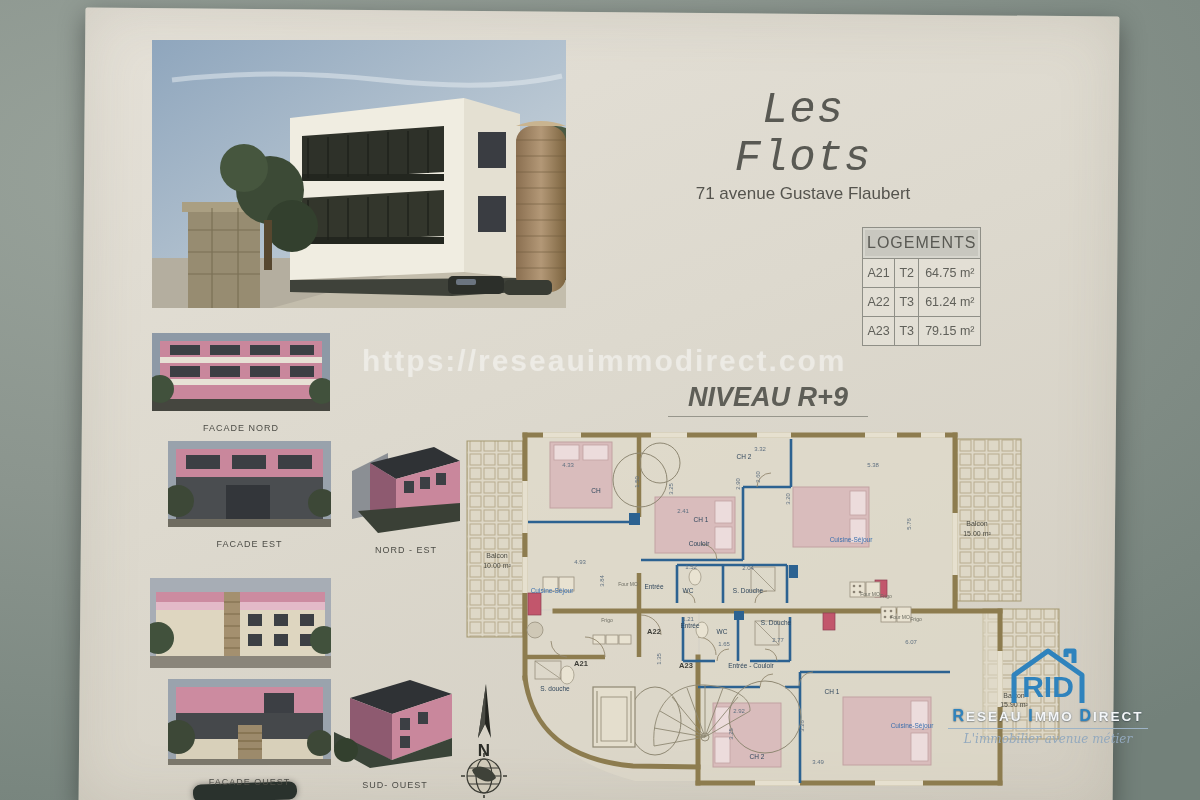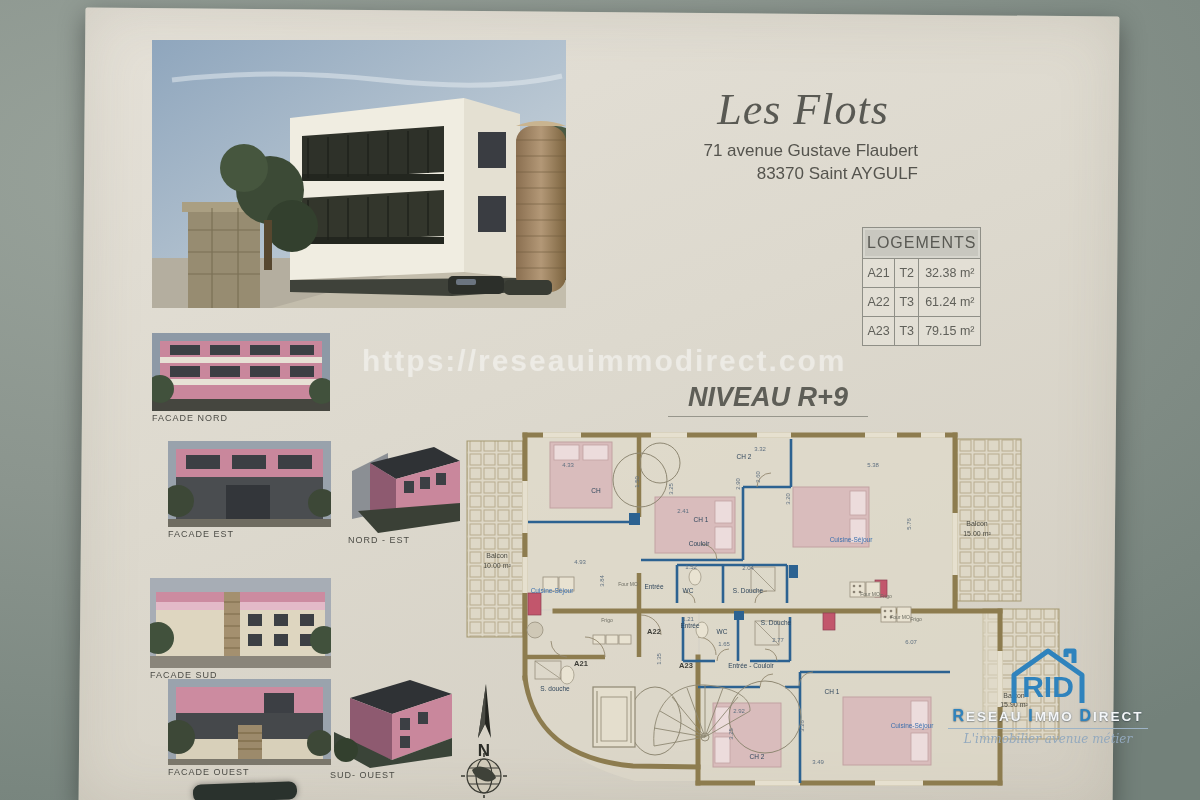"Les Flots" .ttl { font-family: Liberation Serif, serif -> Liberation Mono, monospace }
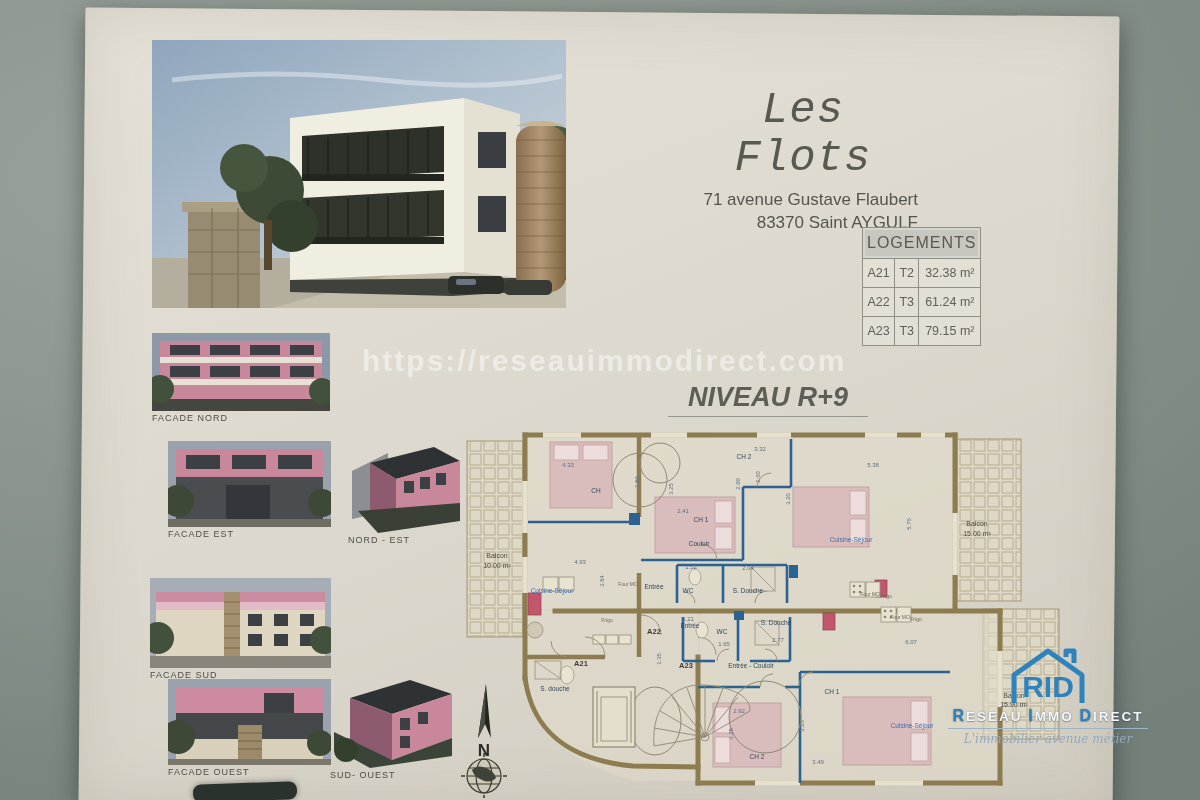"71 avenue Gustave Flaubert" .addr { margin-top: 6px -> 0; text-align: right -> none }
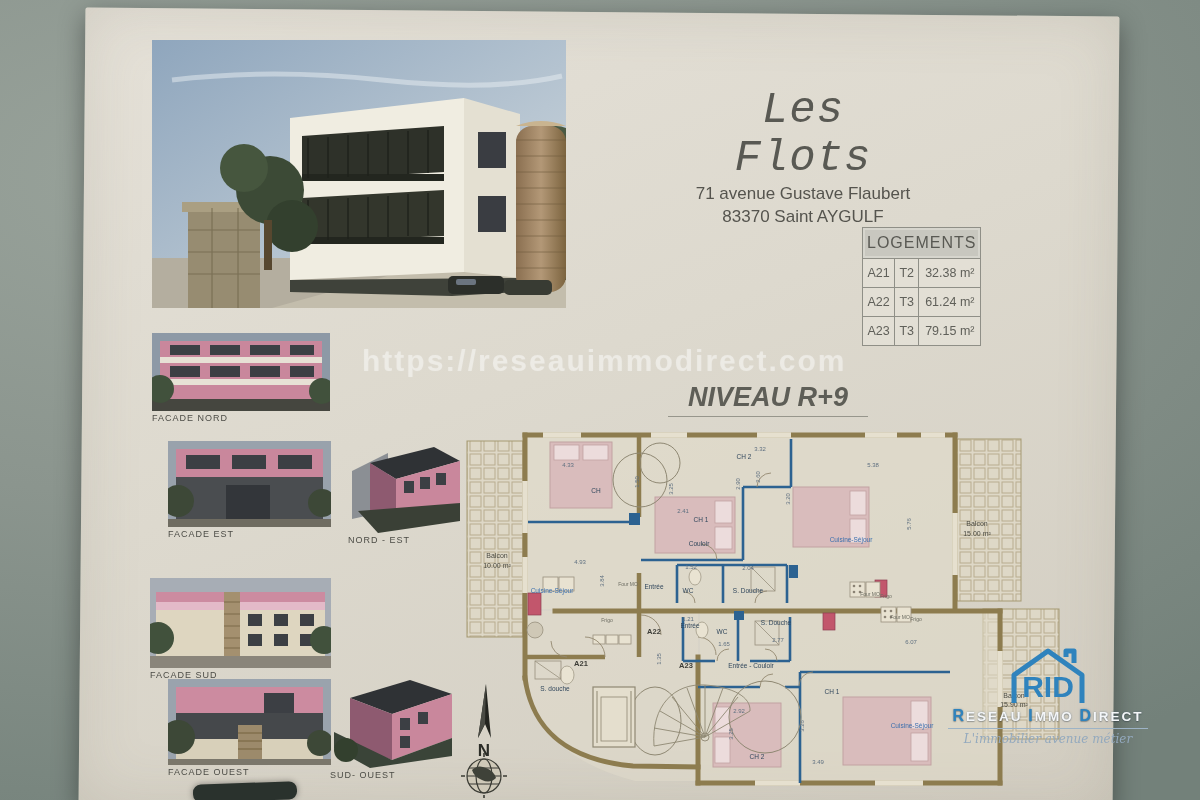"83370 Saint AYGULF" div { html: <div>83370 Saint AYGULF</div> -> none }
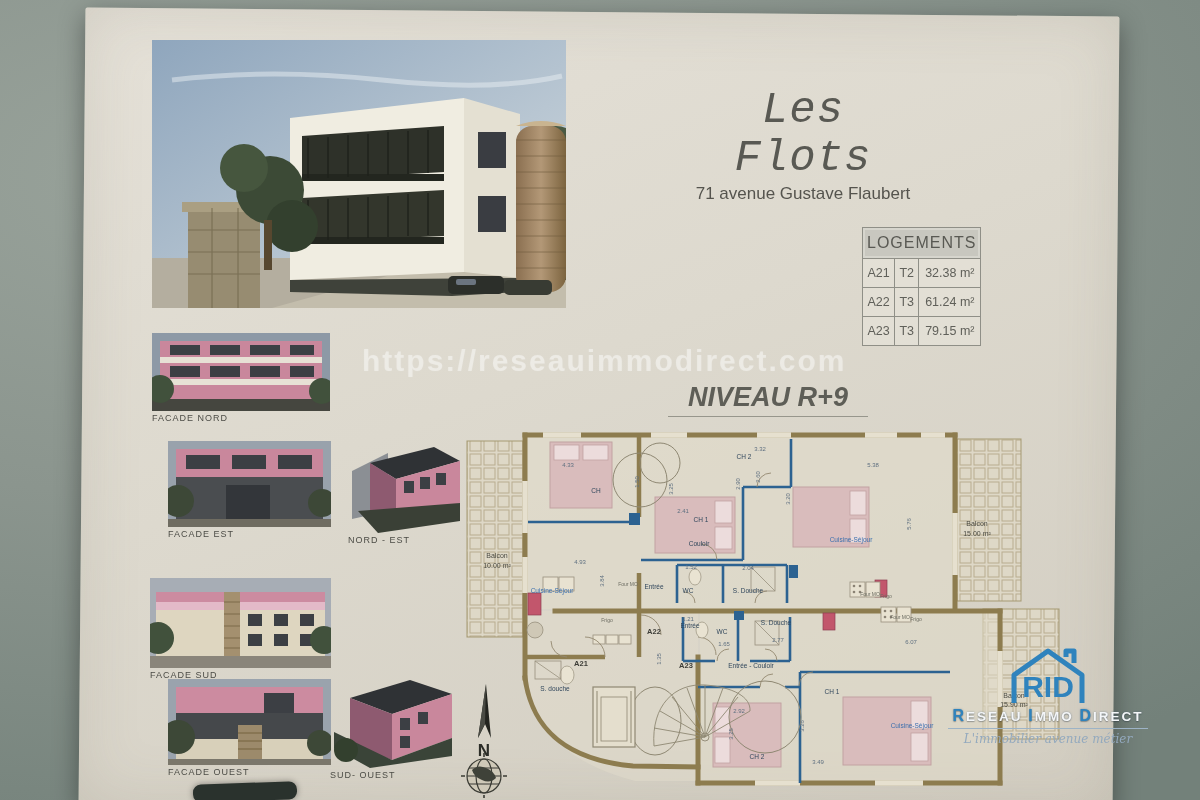"32.38 m²" td { text: 32.38 -> 64.75 }
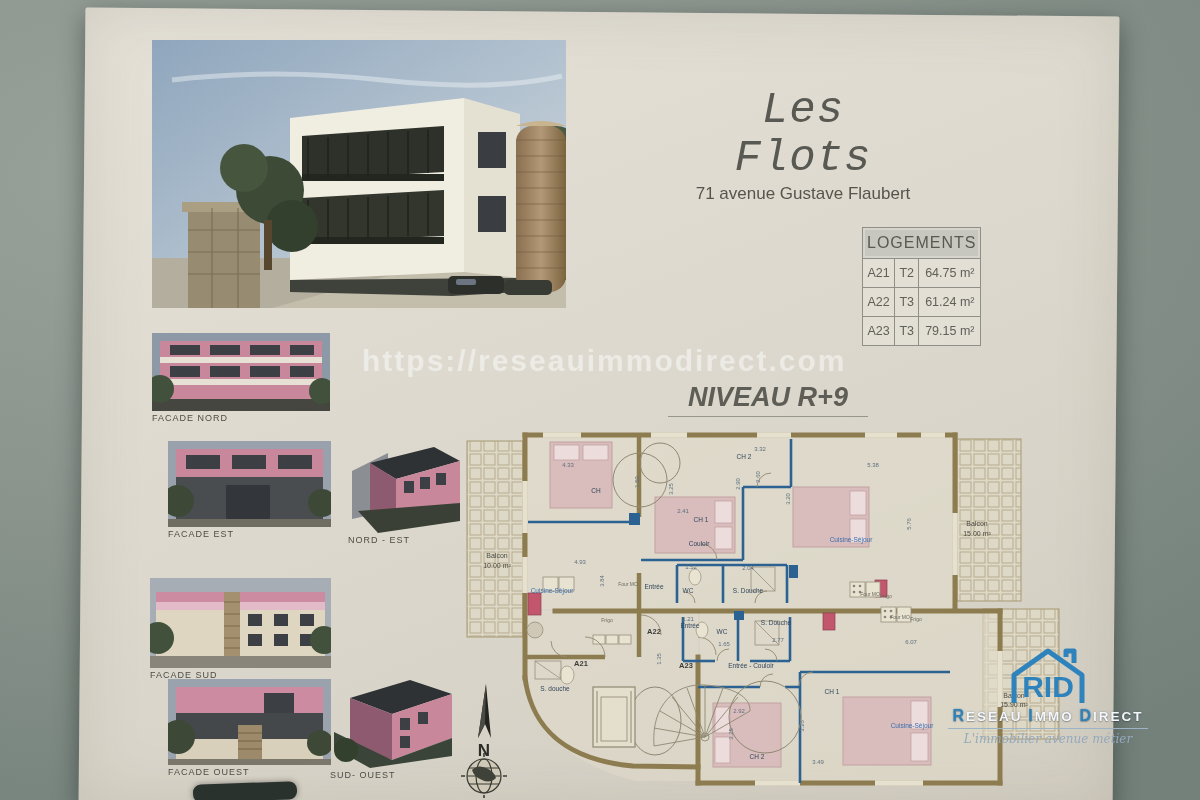"FACADE NORD" .flabel { margin-top: 2px -> 12px; text-align: left -> center }
